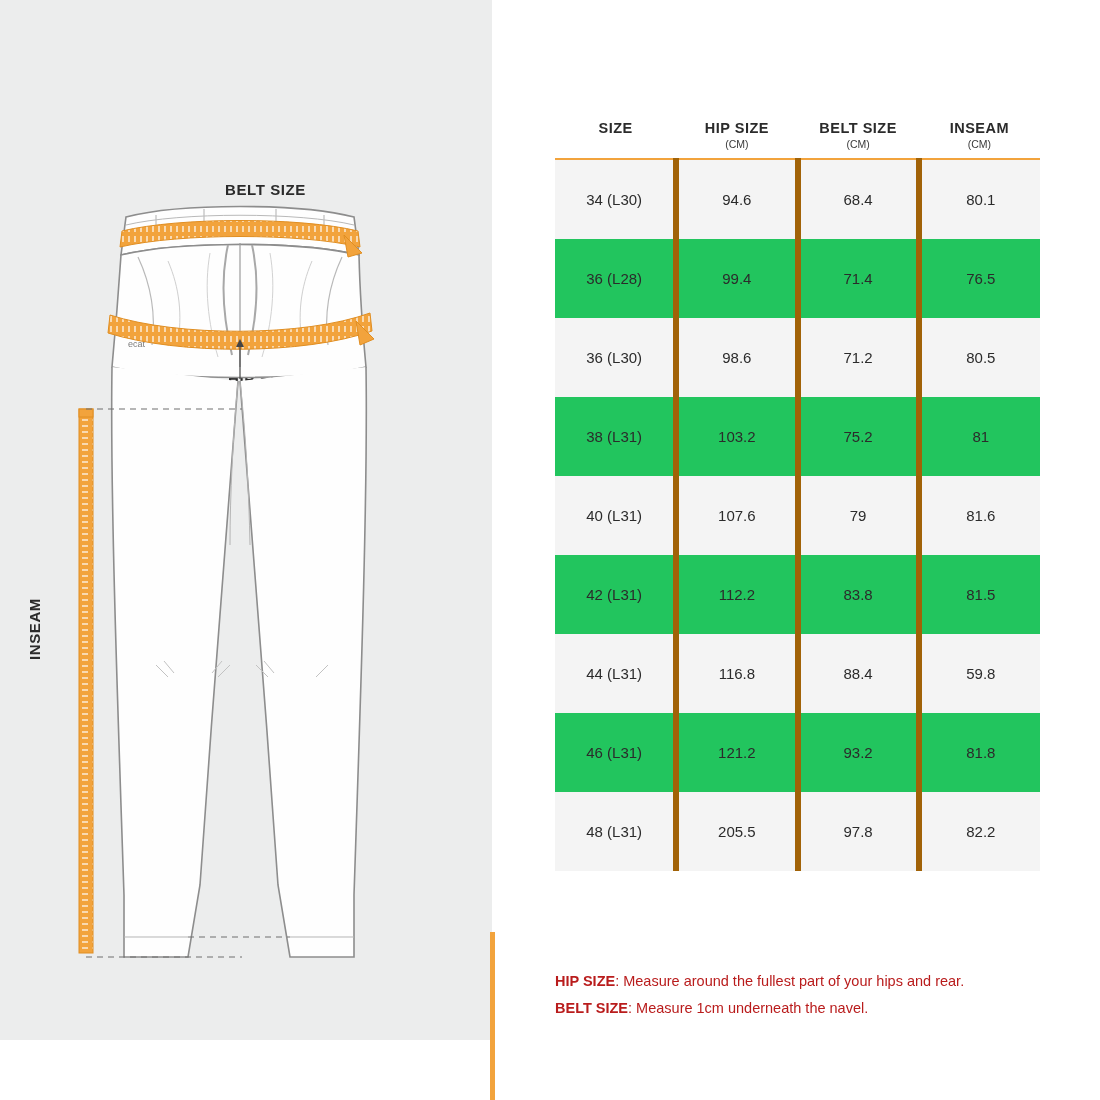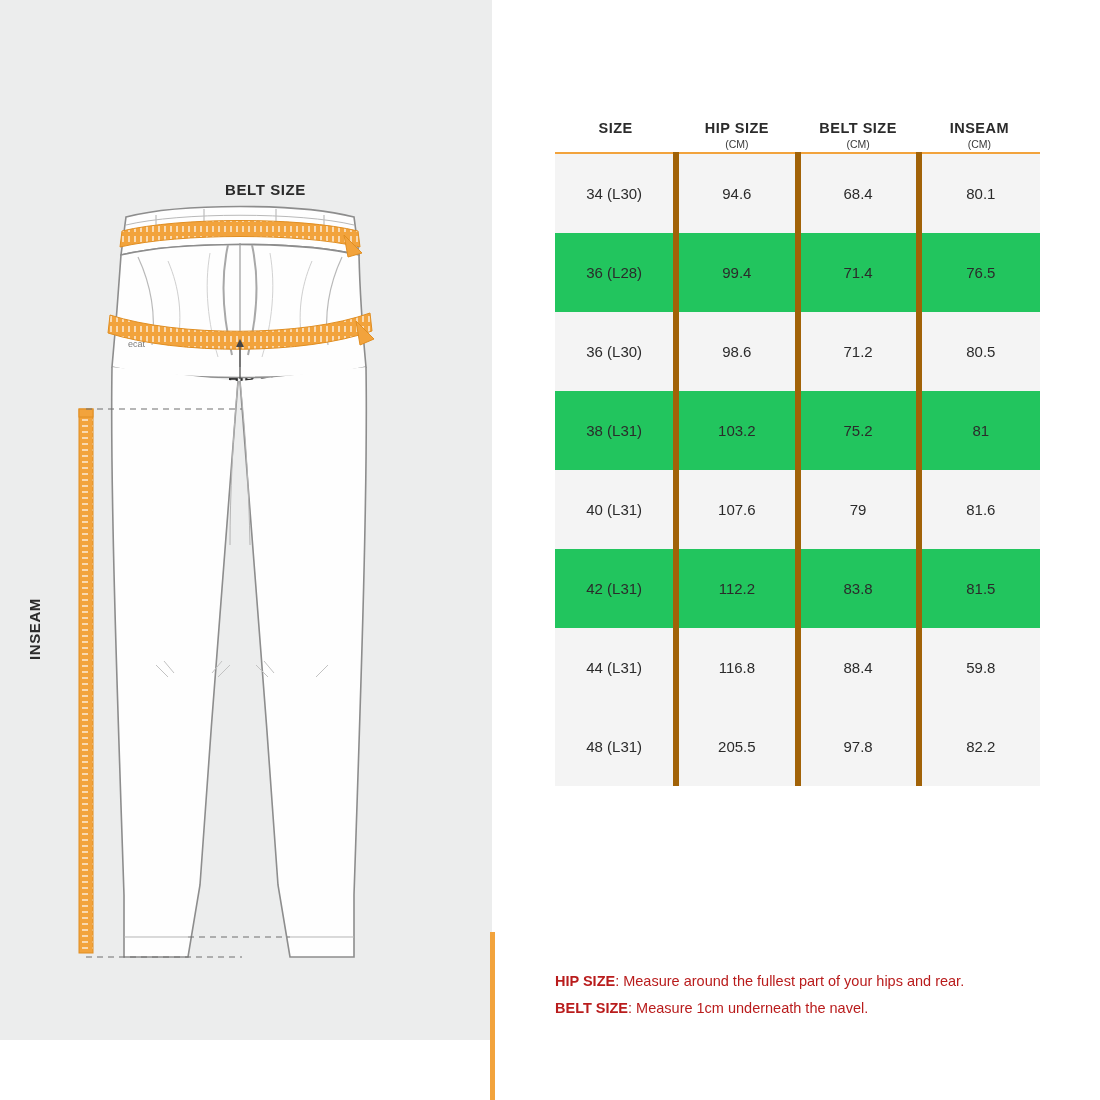"SIZE" table.size-table th { padding: 0 0 2px 0 -> 0 0 8px 0 }
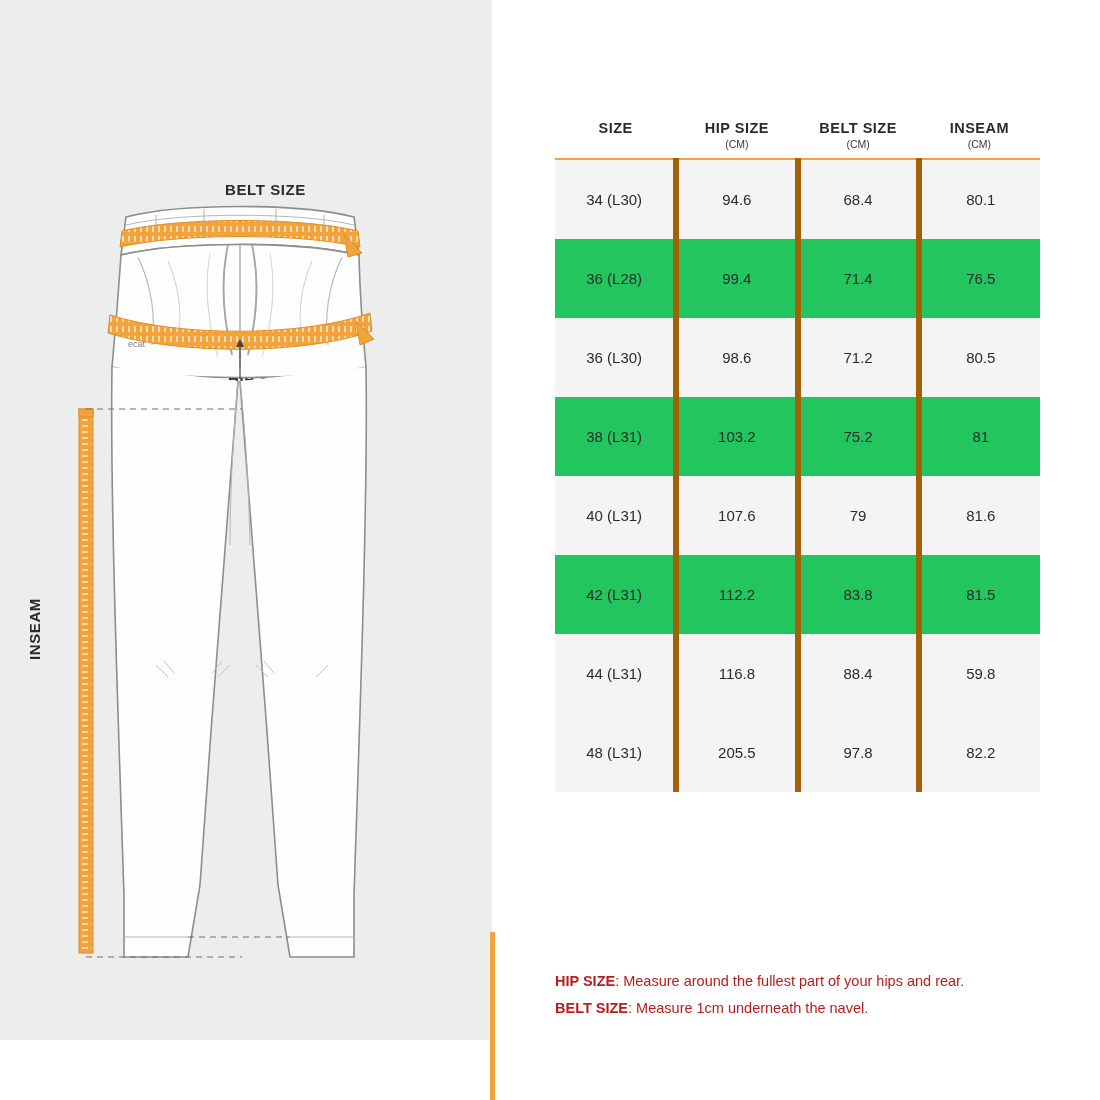"46 (L31)" tr.even { html: none -> <tr> <td>46 (L31)</td> <td>121.2</td> <td>93.2</td> <td>81.8</td> </tr> }
